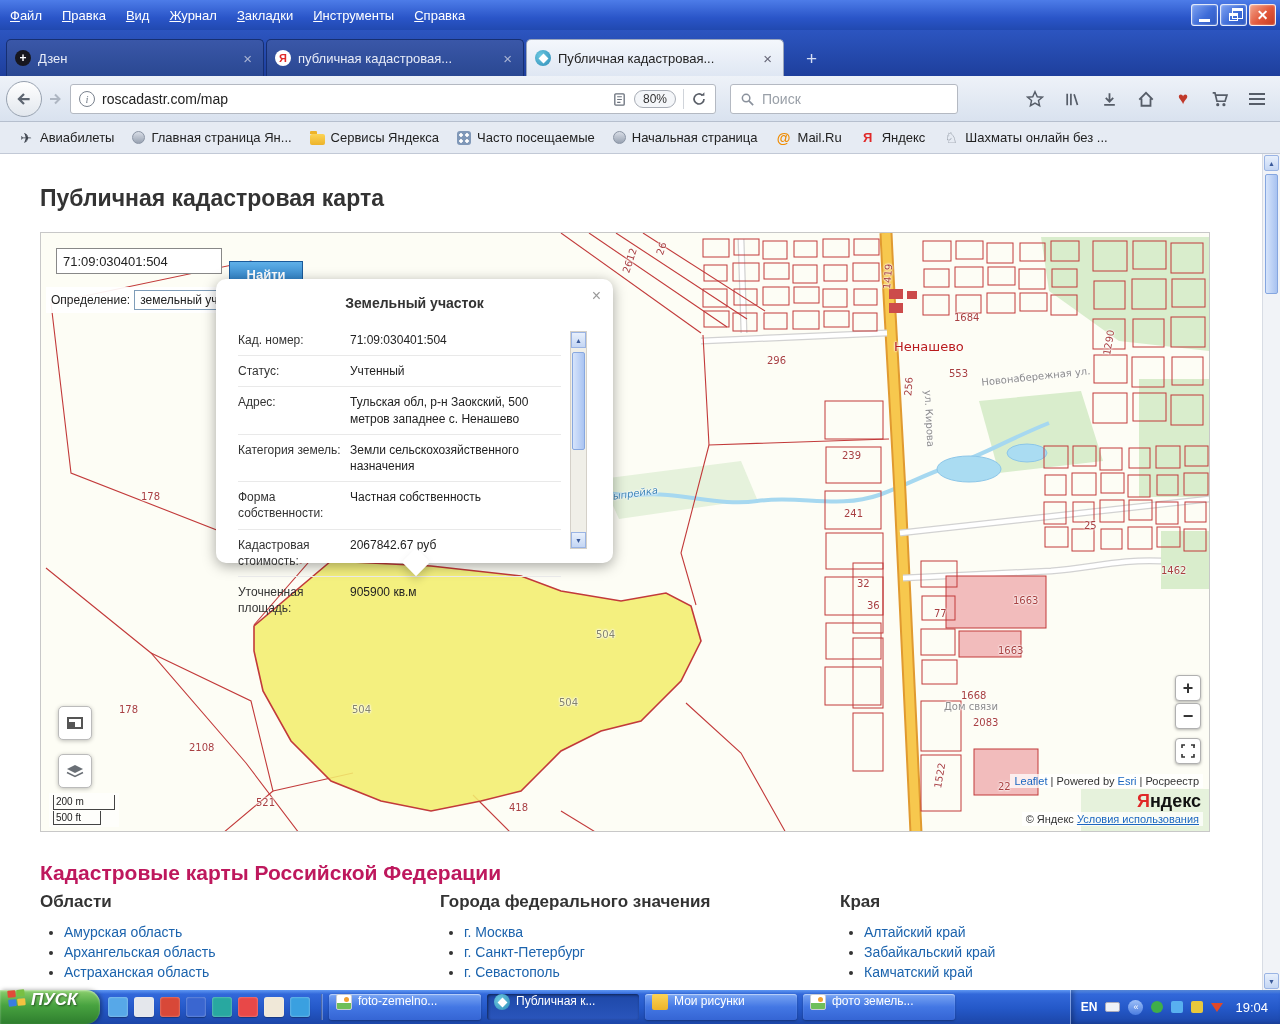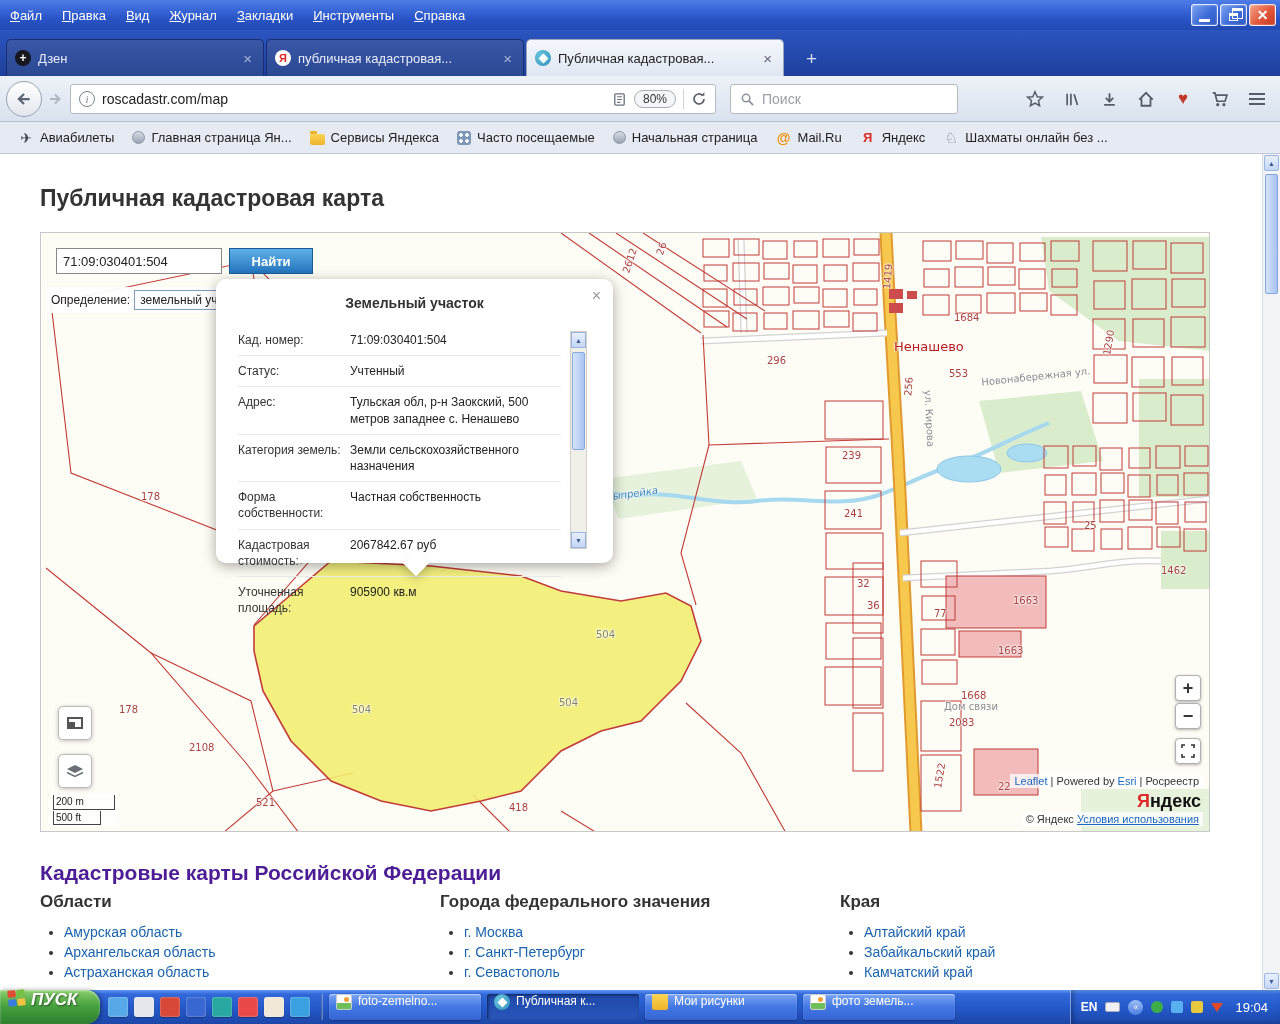"Найти" .find-btn { margin-top: none -> 13px; width: 84px -> 74px }
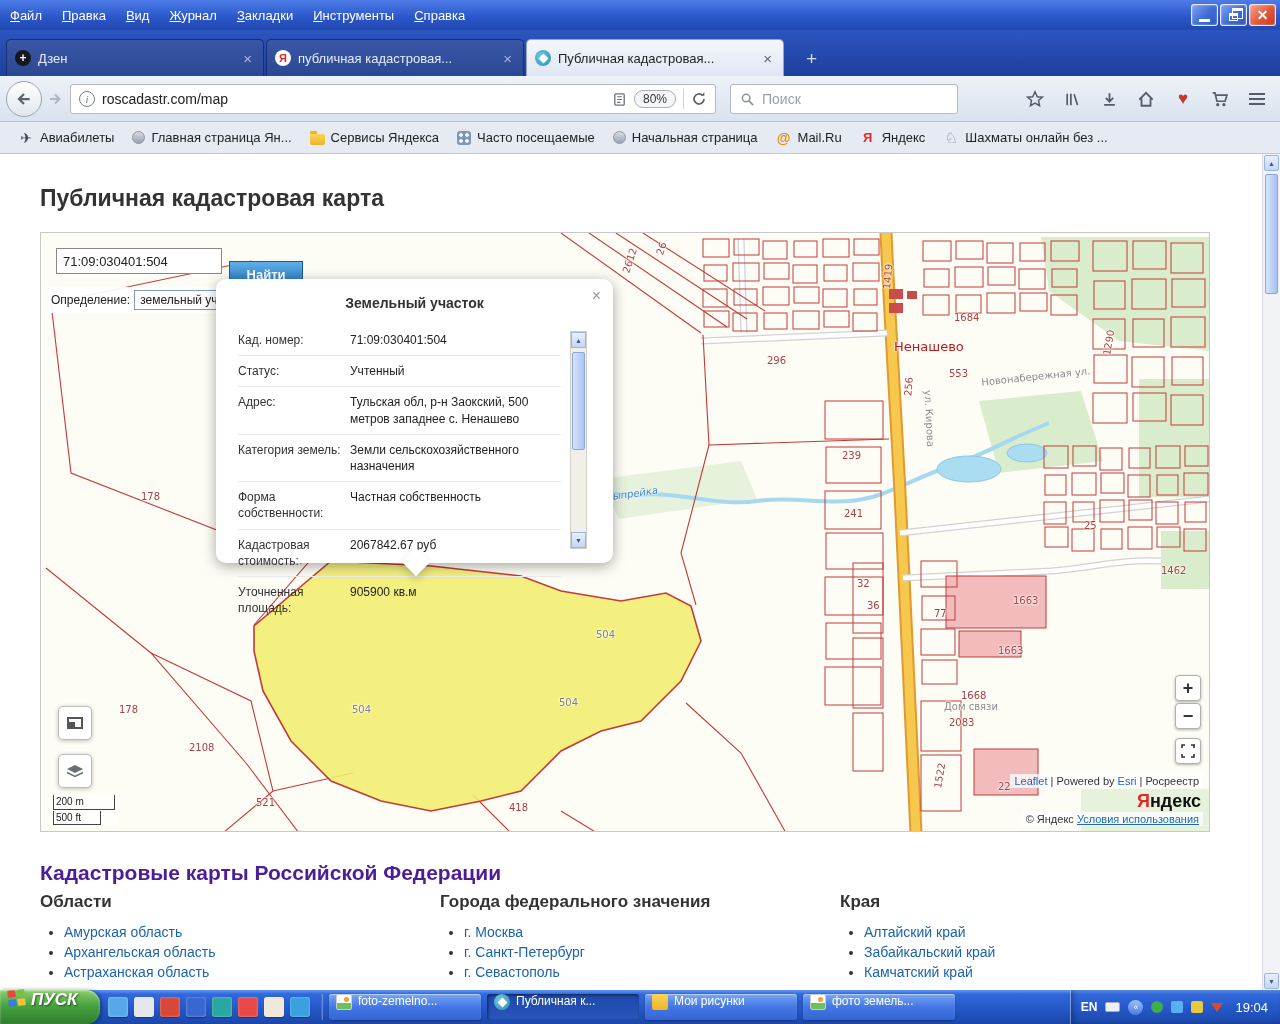"2083" span.map-label { left: 908px -> 932px }
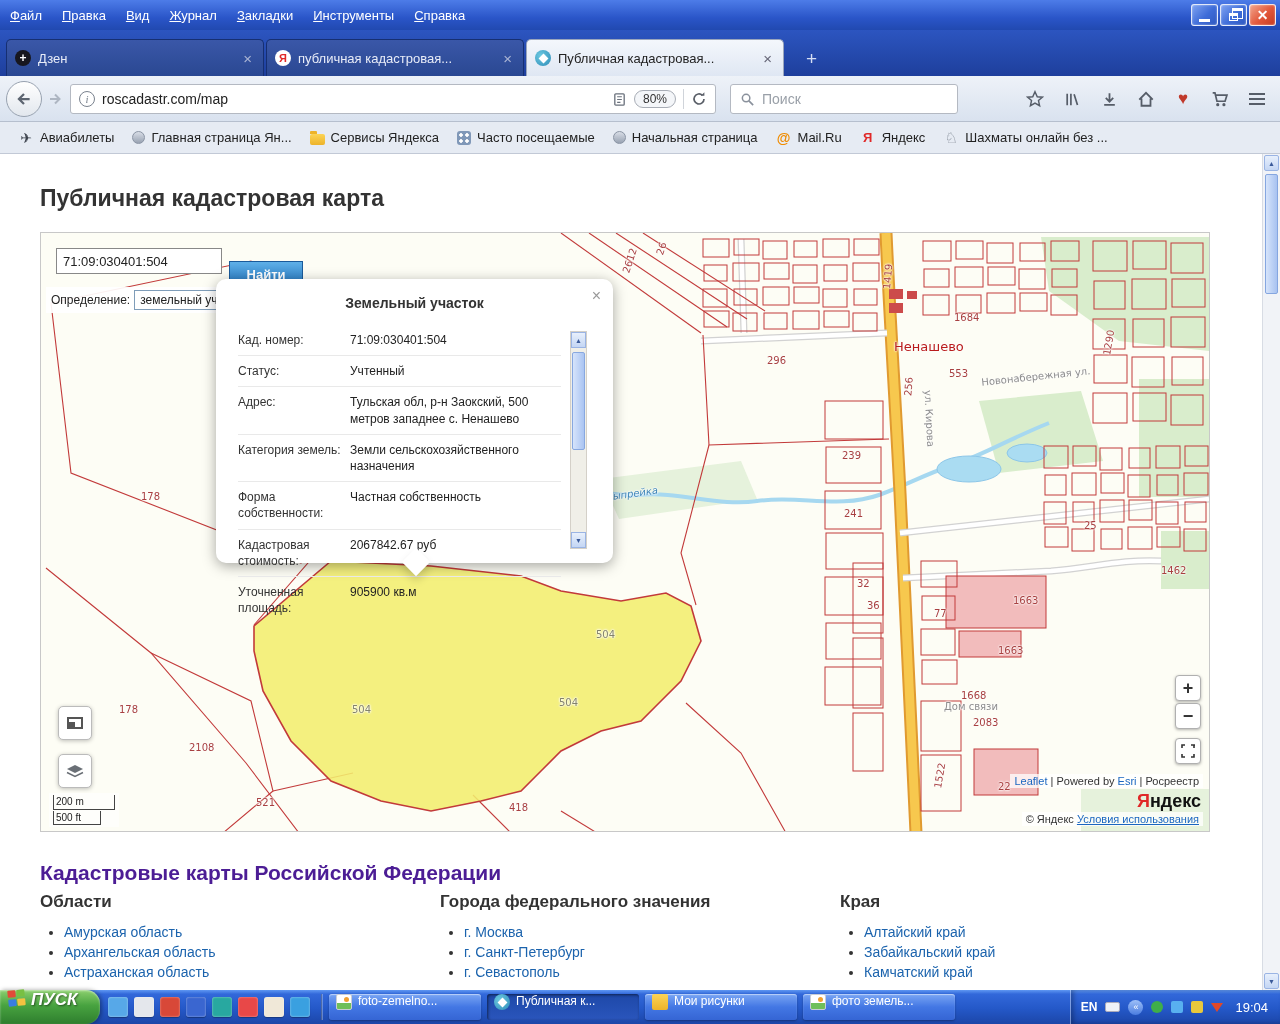"Кадастровые карты Российской Федерации" .sections-title { color: #4c1d95 -> #be185d }
